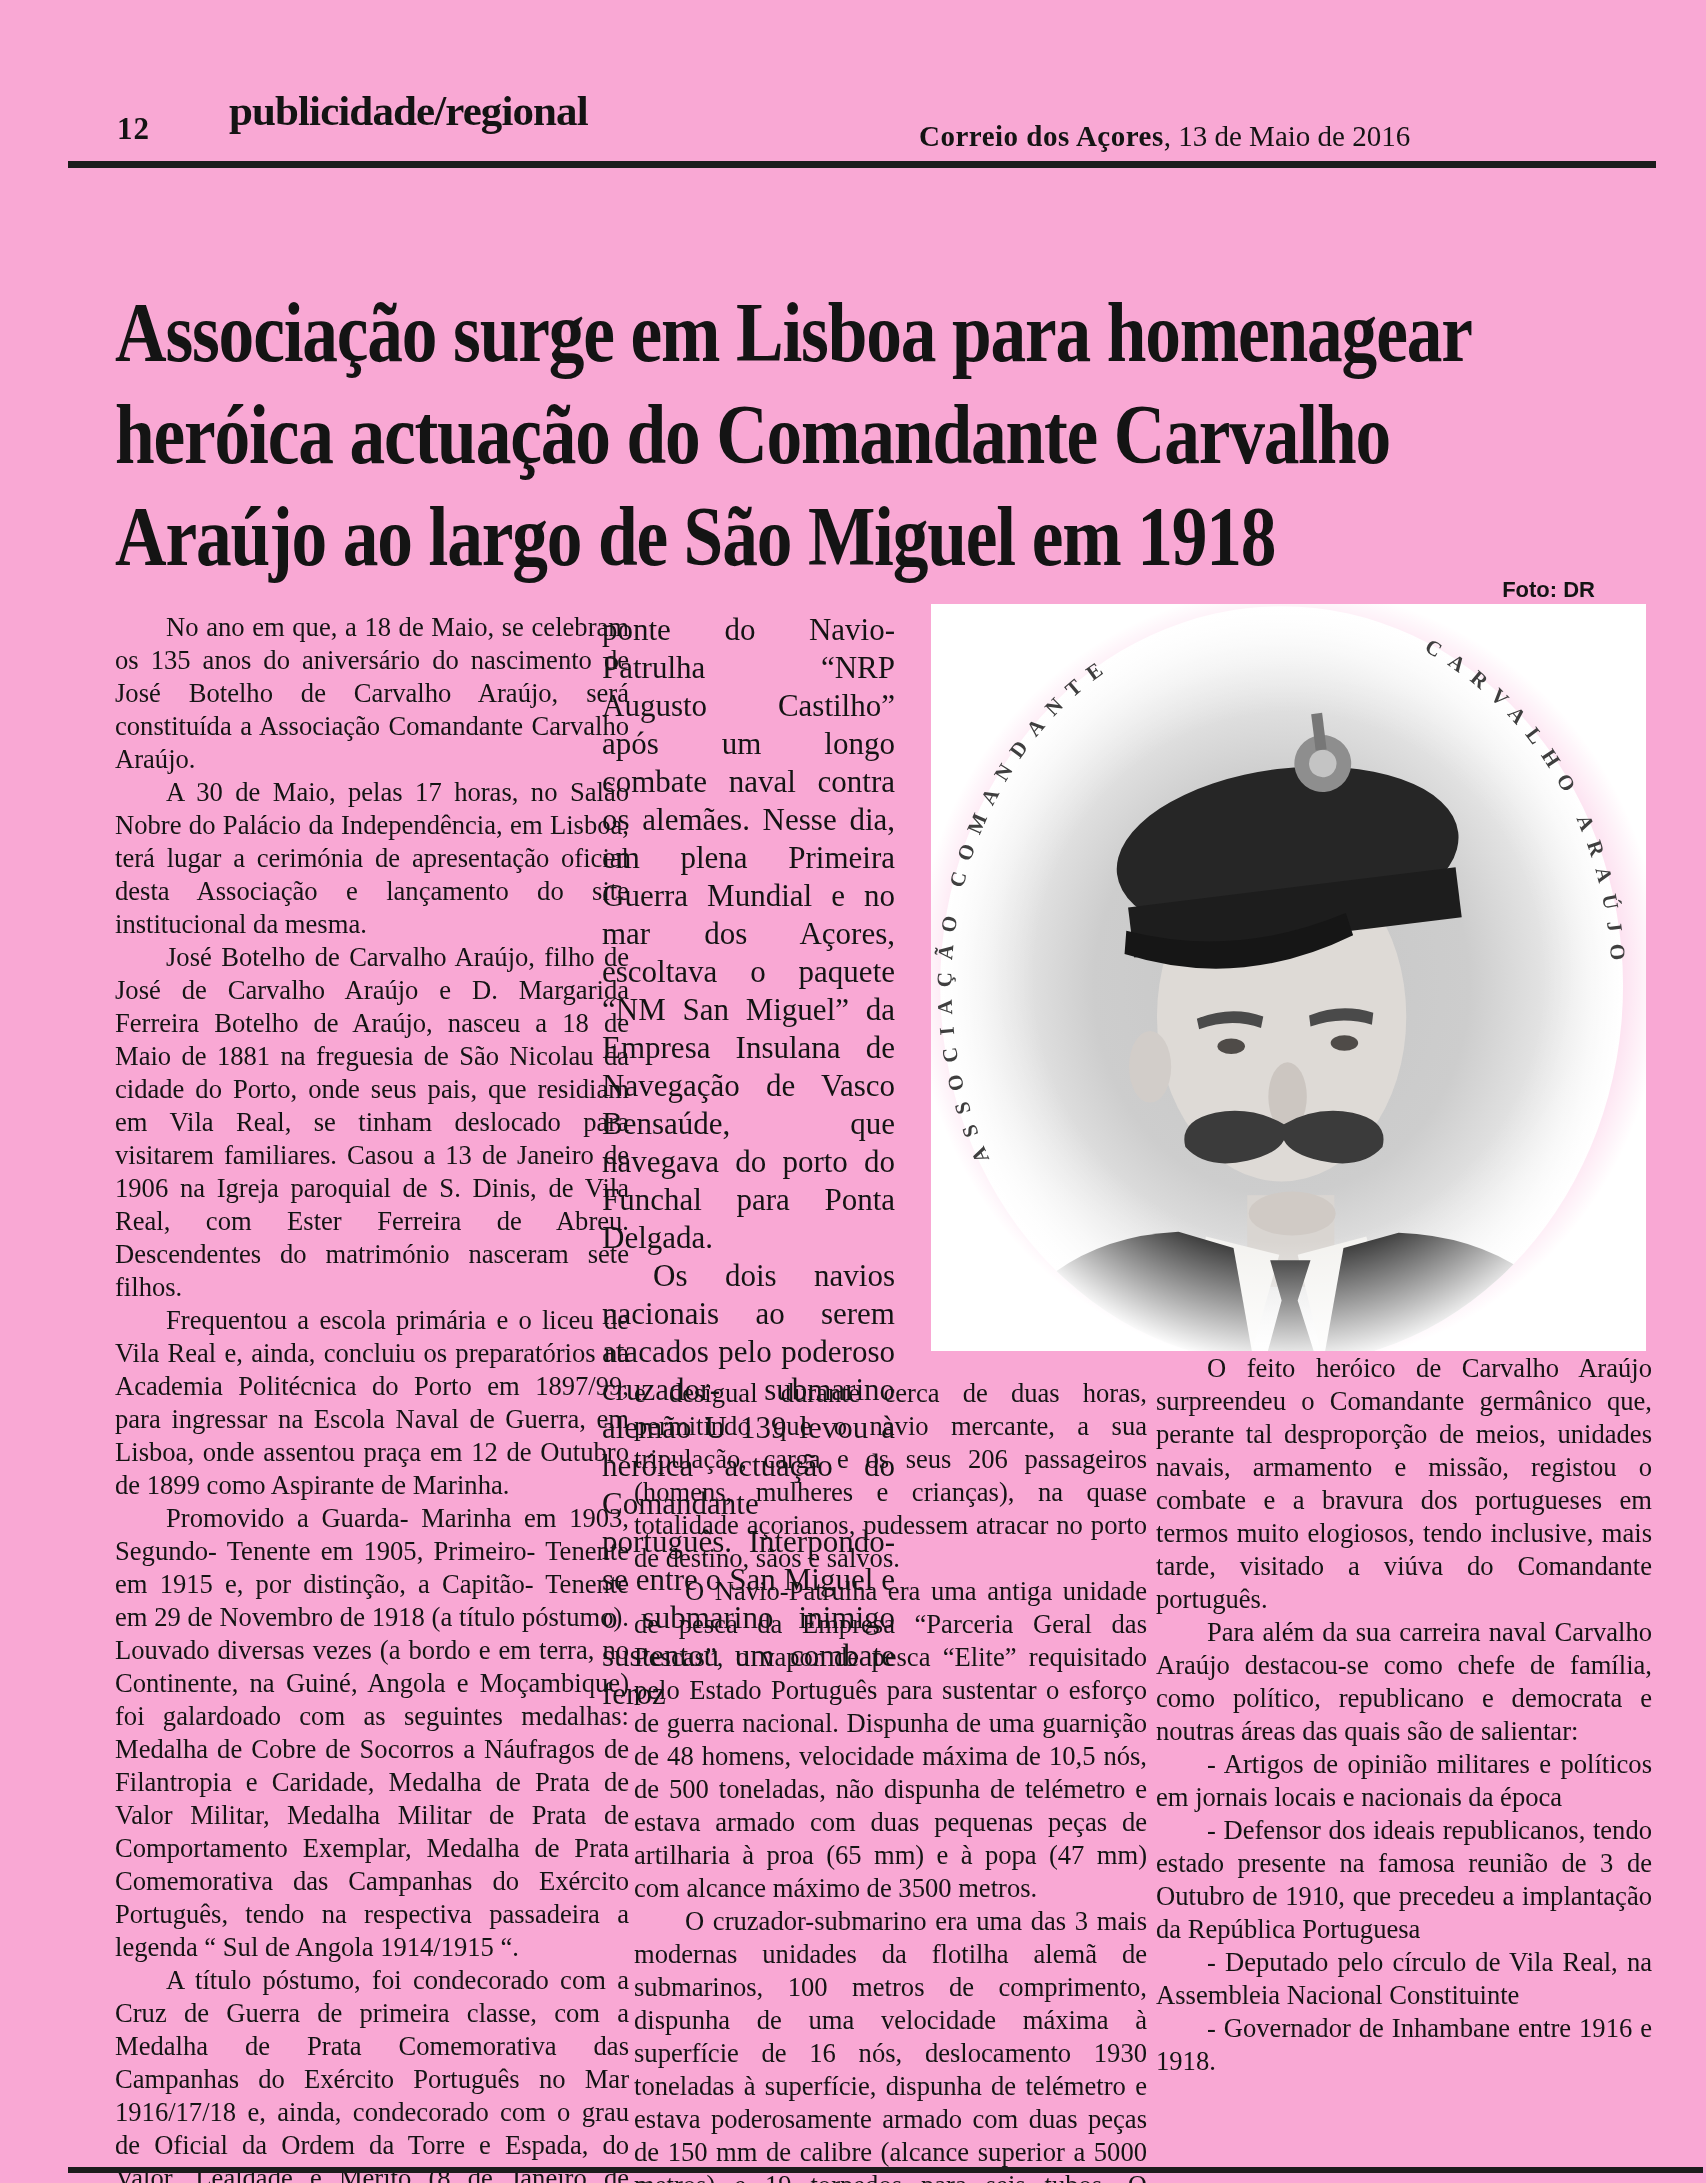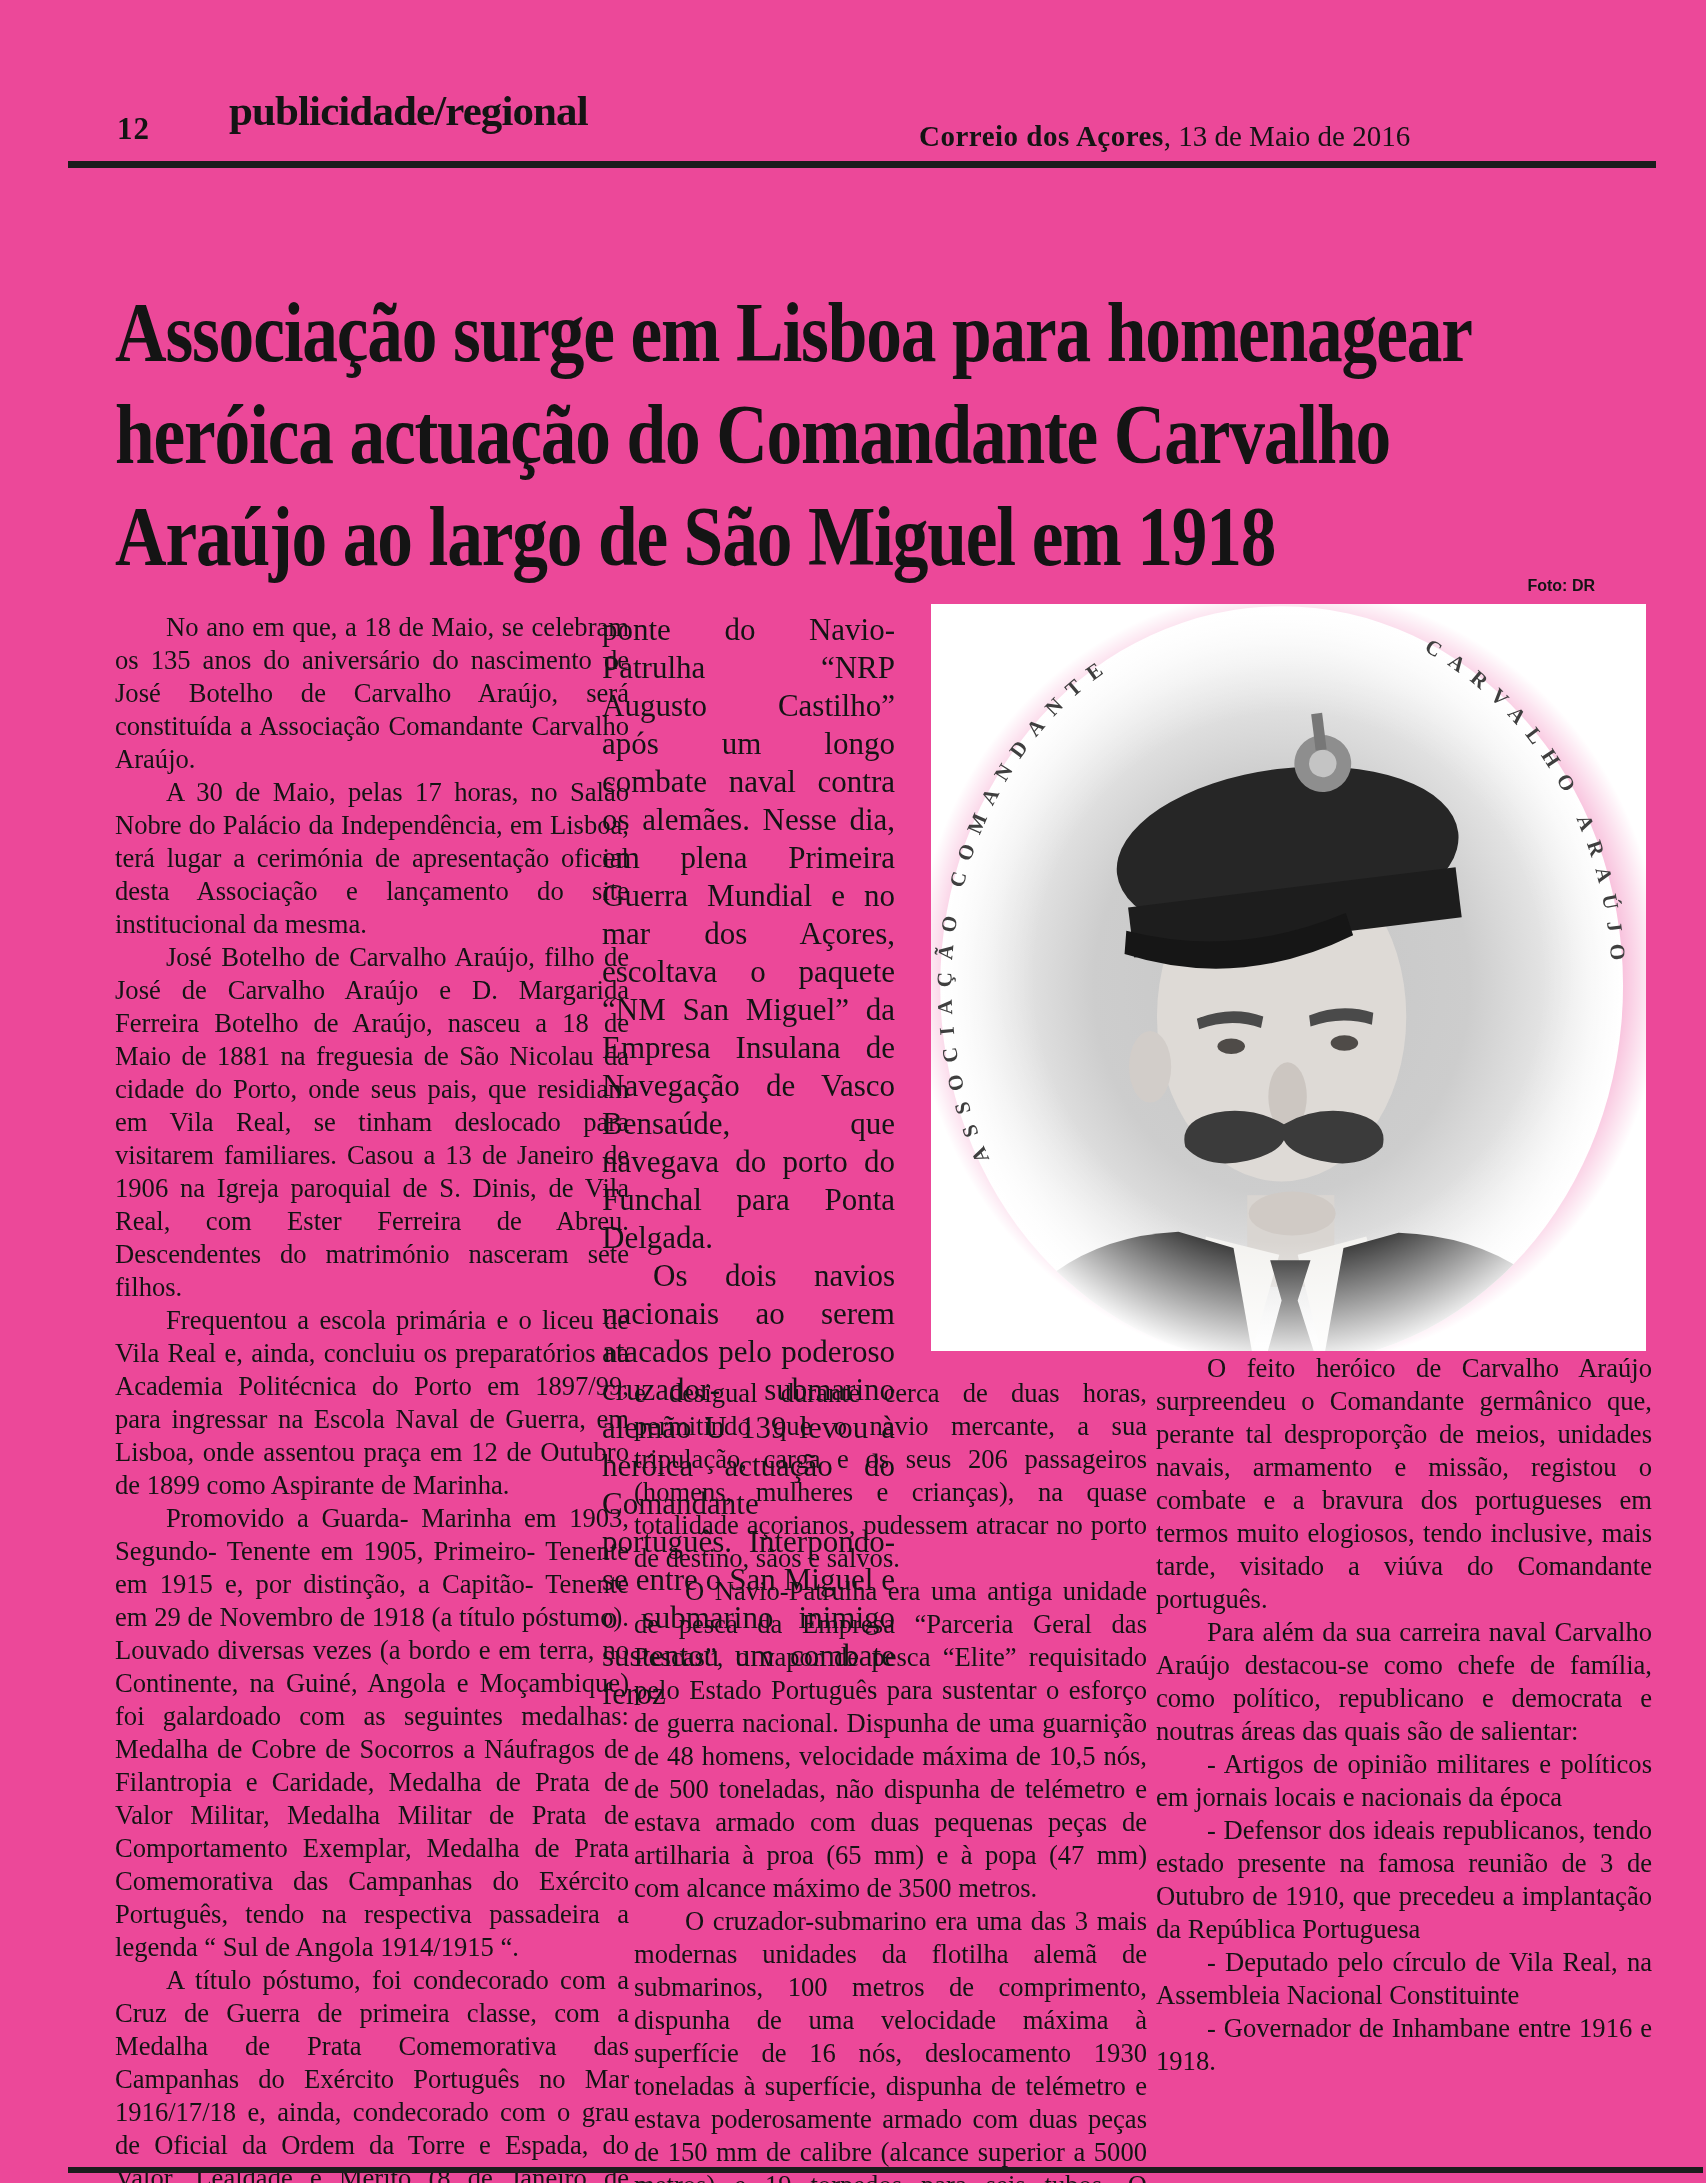"12" .page { background: #ec4899 -> #f9a8d4 }
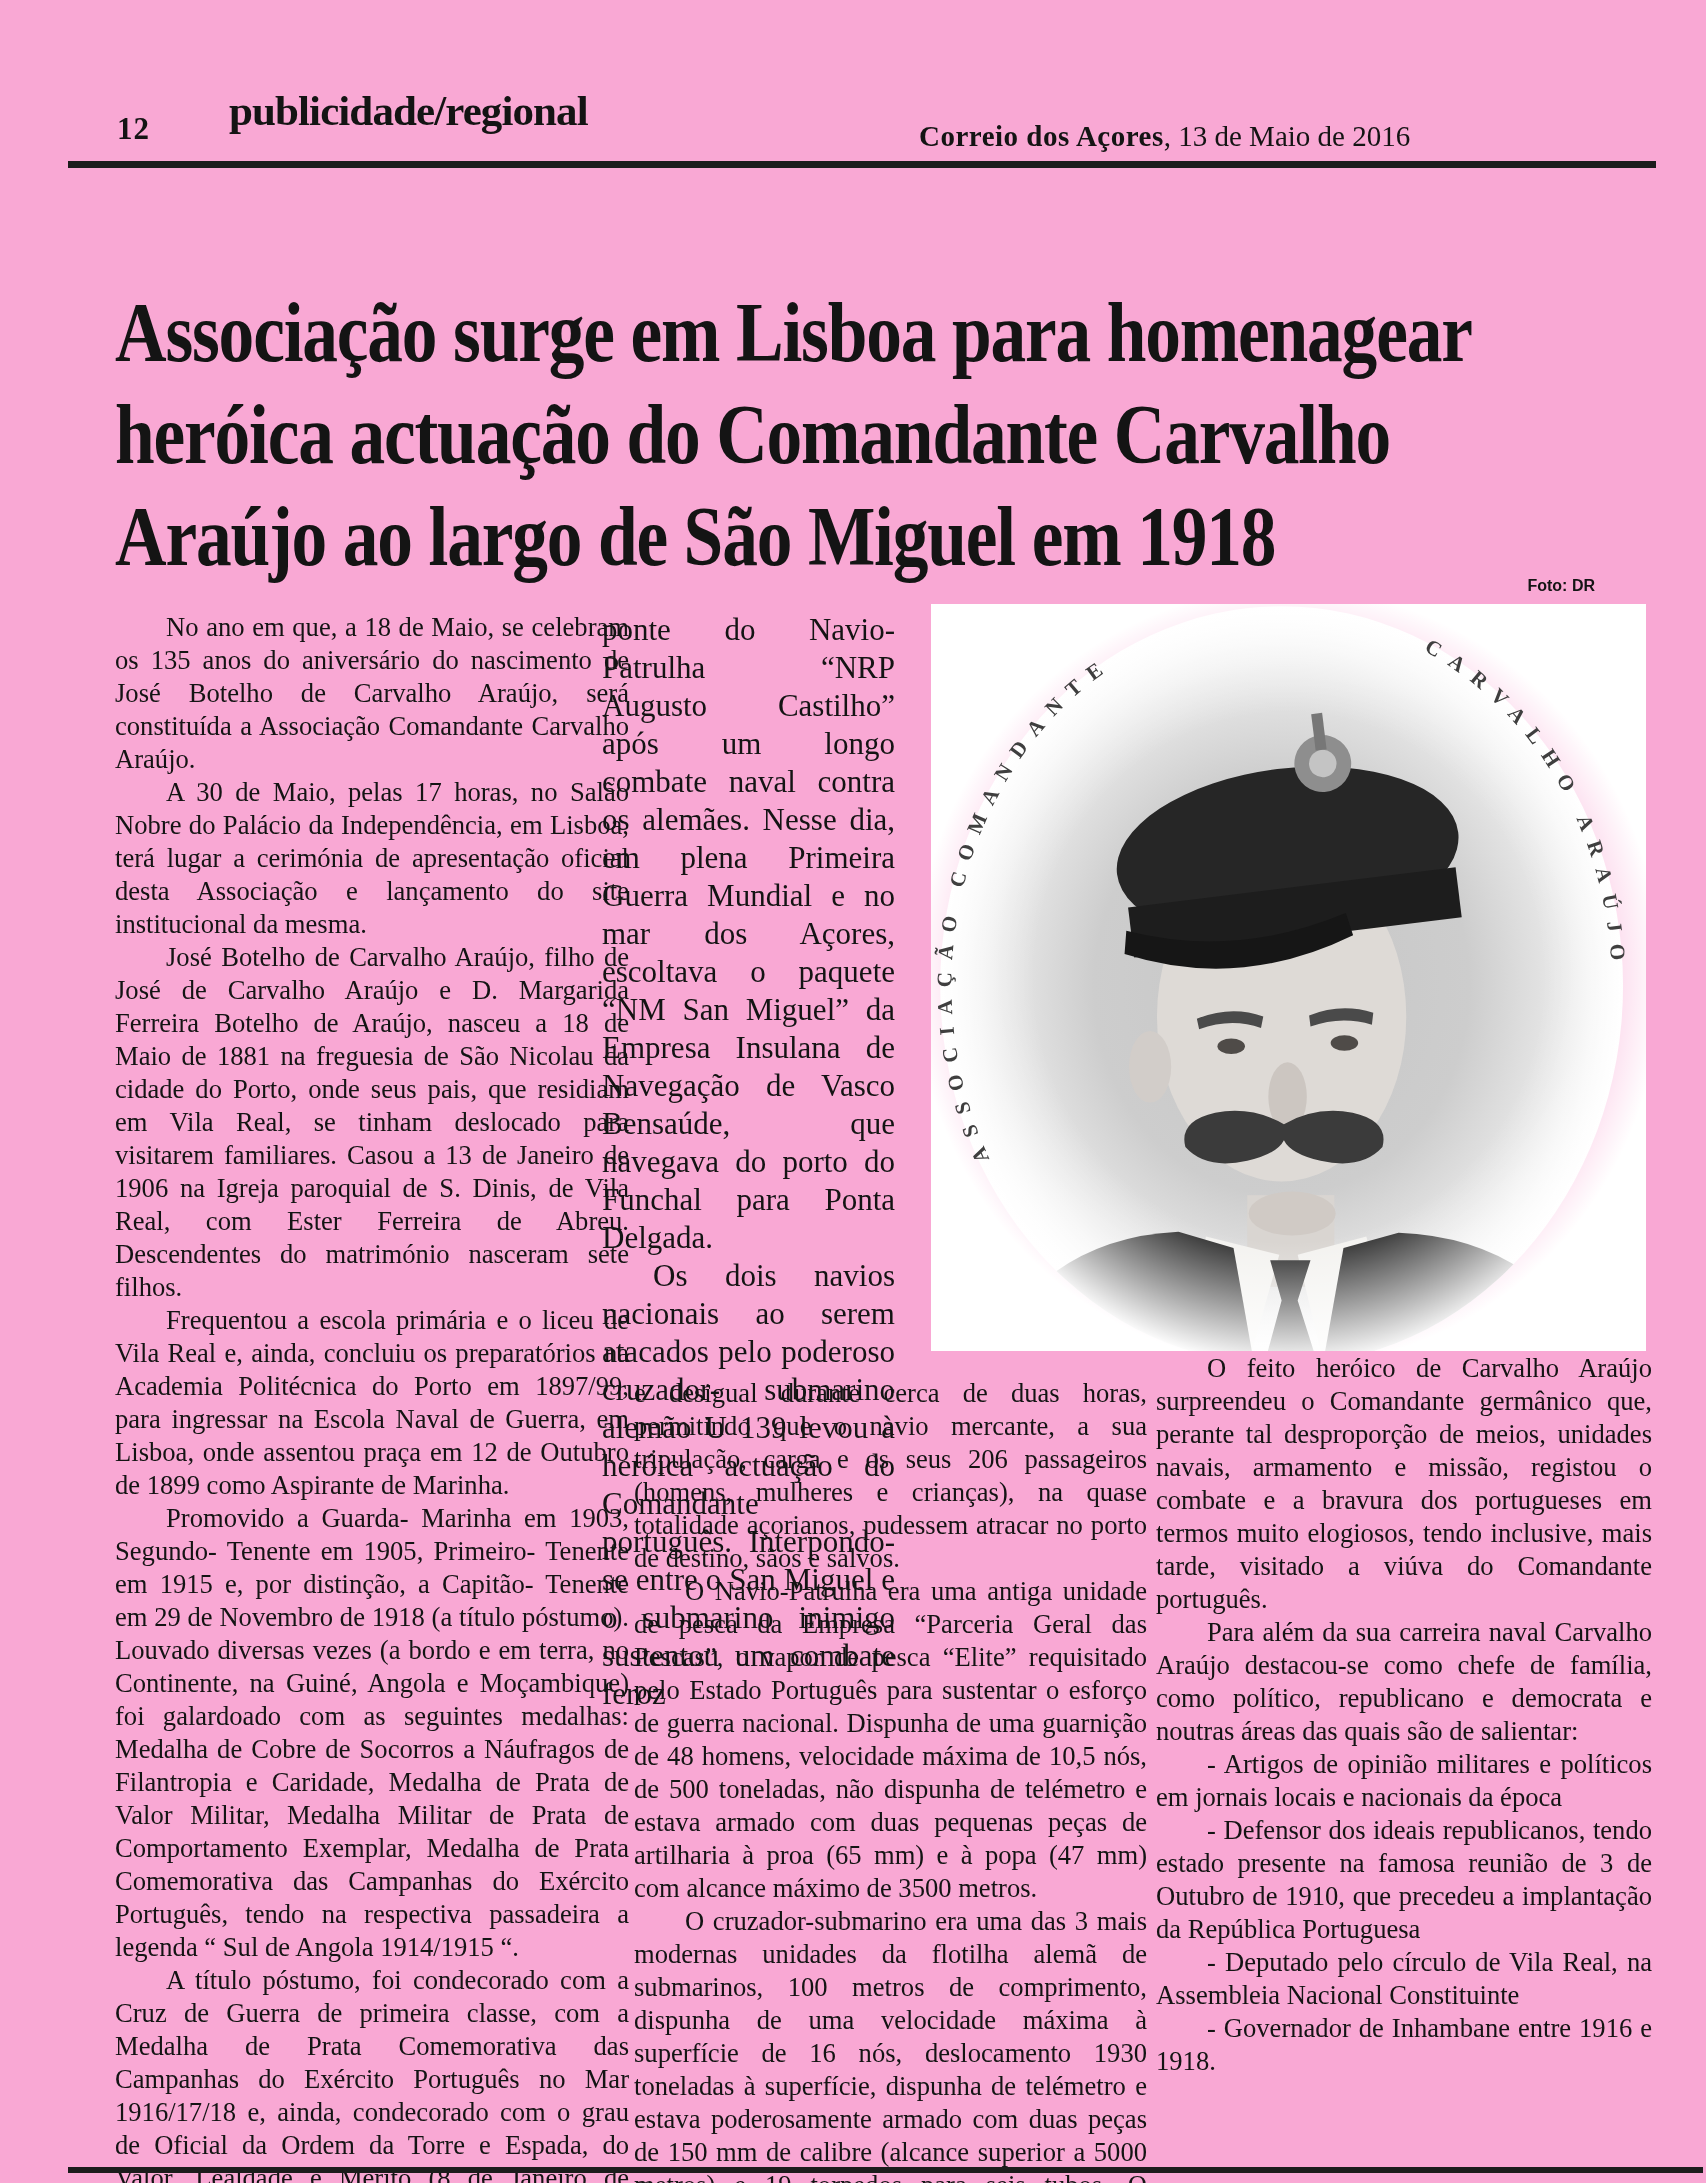"Foto: DR" .photo-credit { font-size: 16px -> 22px }
